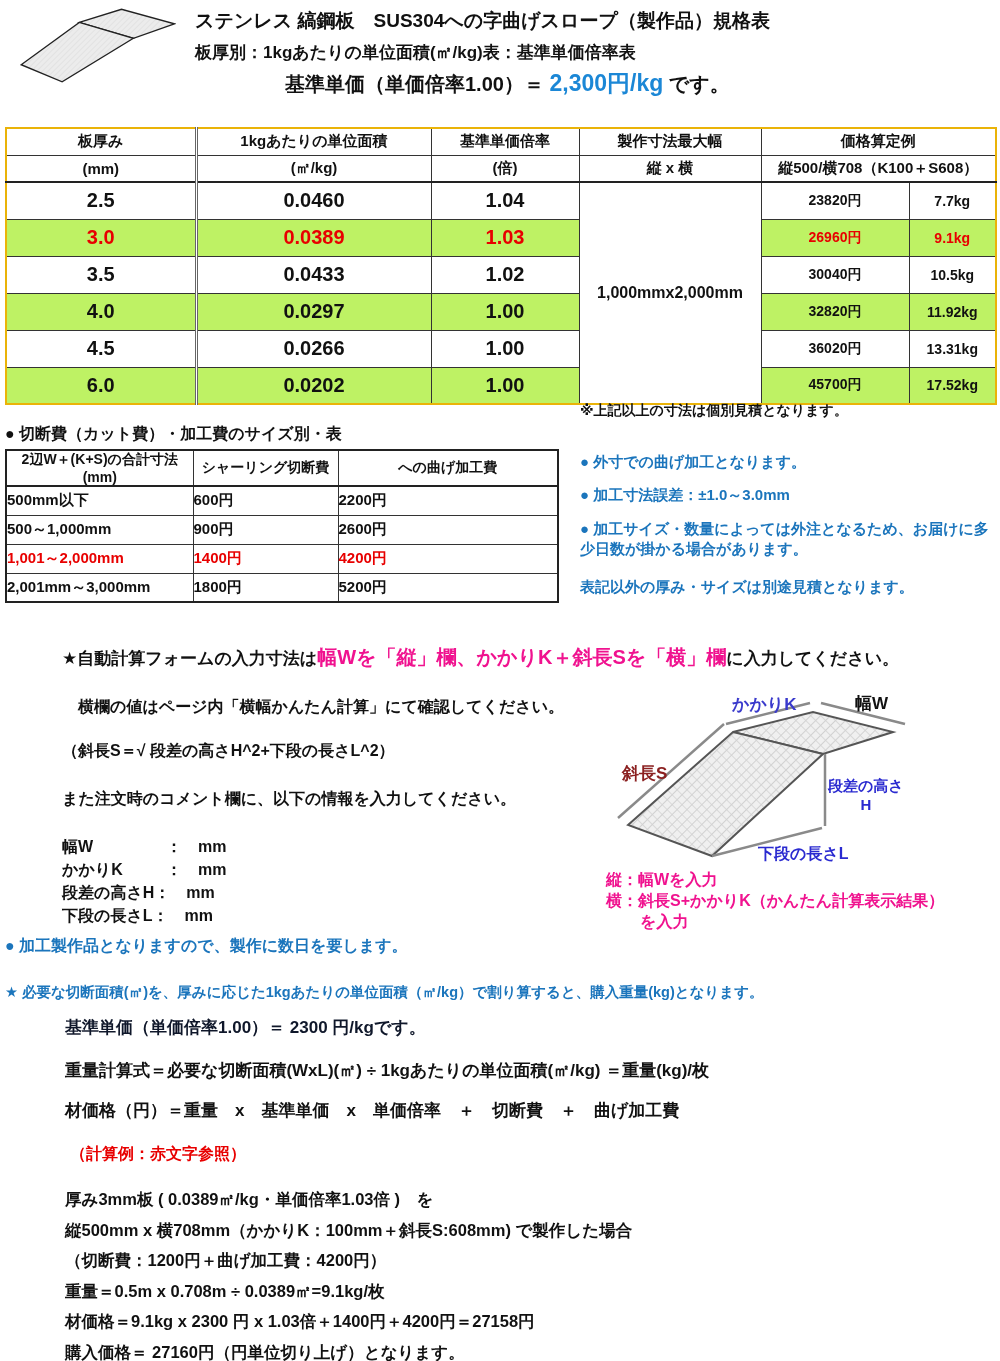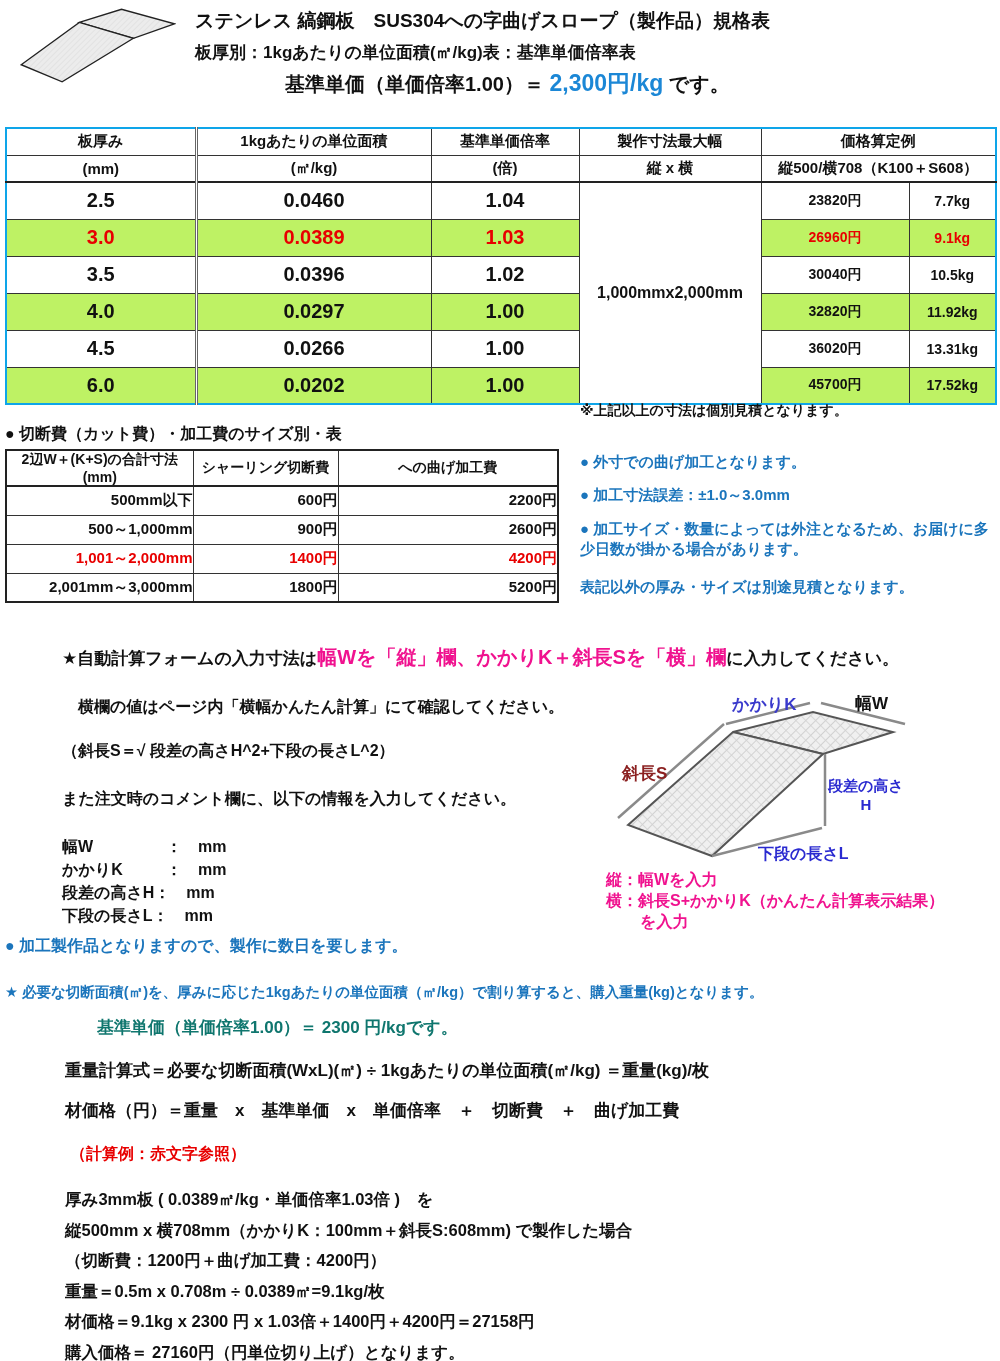"板厚み" .spec { border: 2px solid #0ea5e9 -> 2px solid #eab308 }
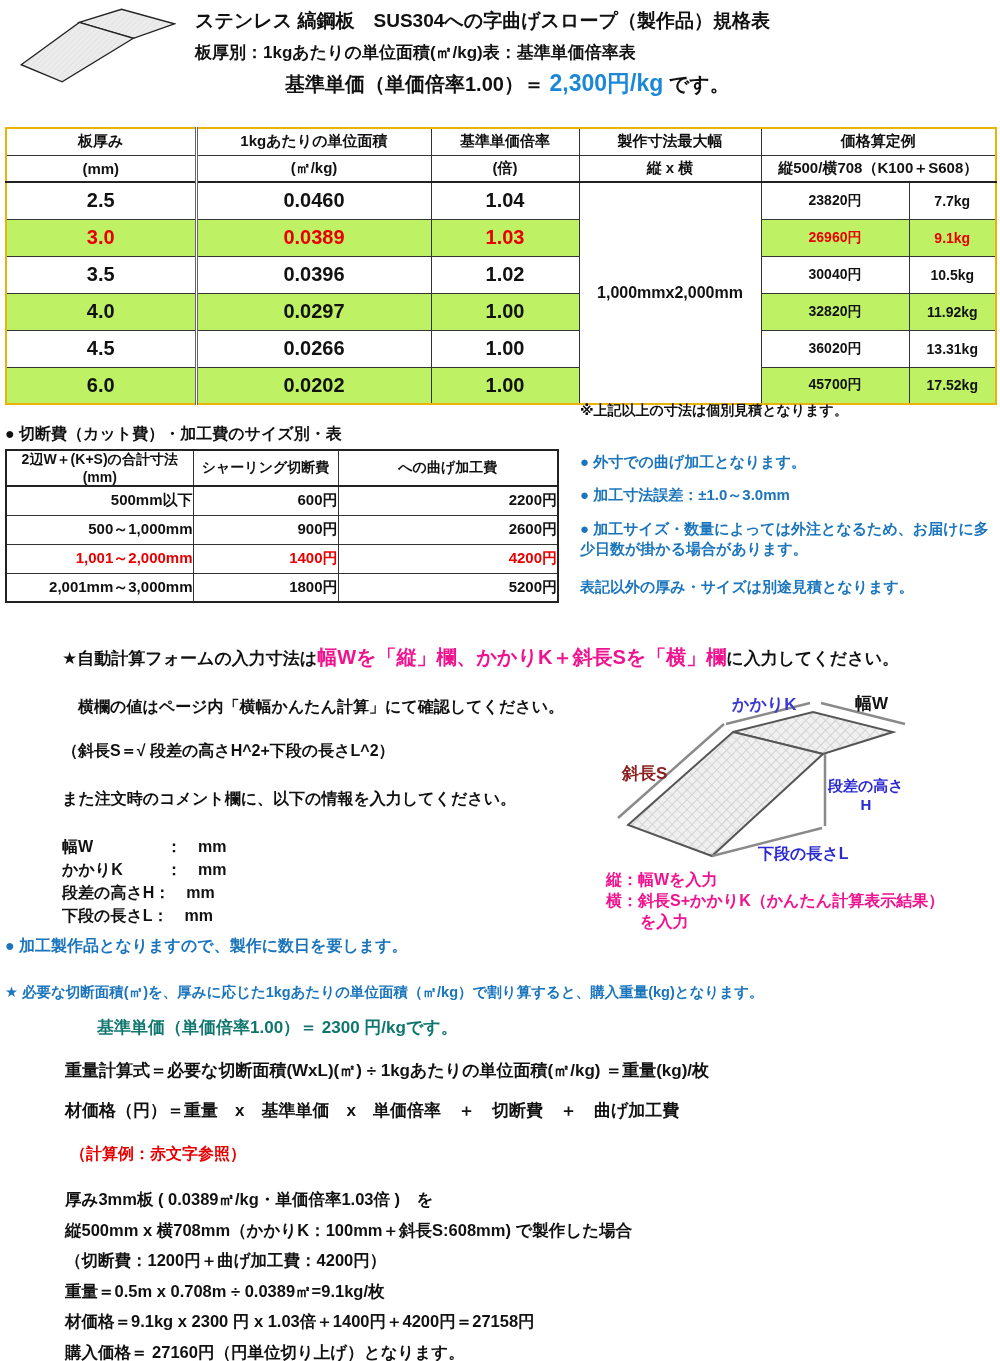"0.0396" td.c2 { text: 0.0396 -> 0.0433 }
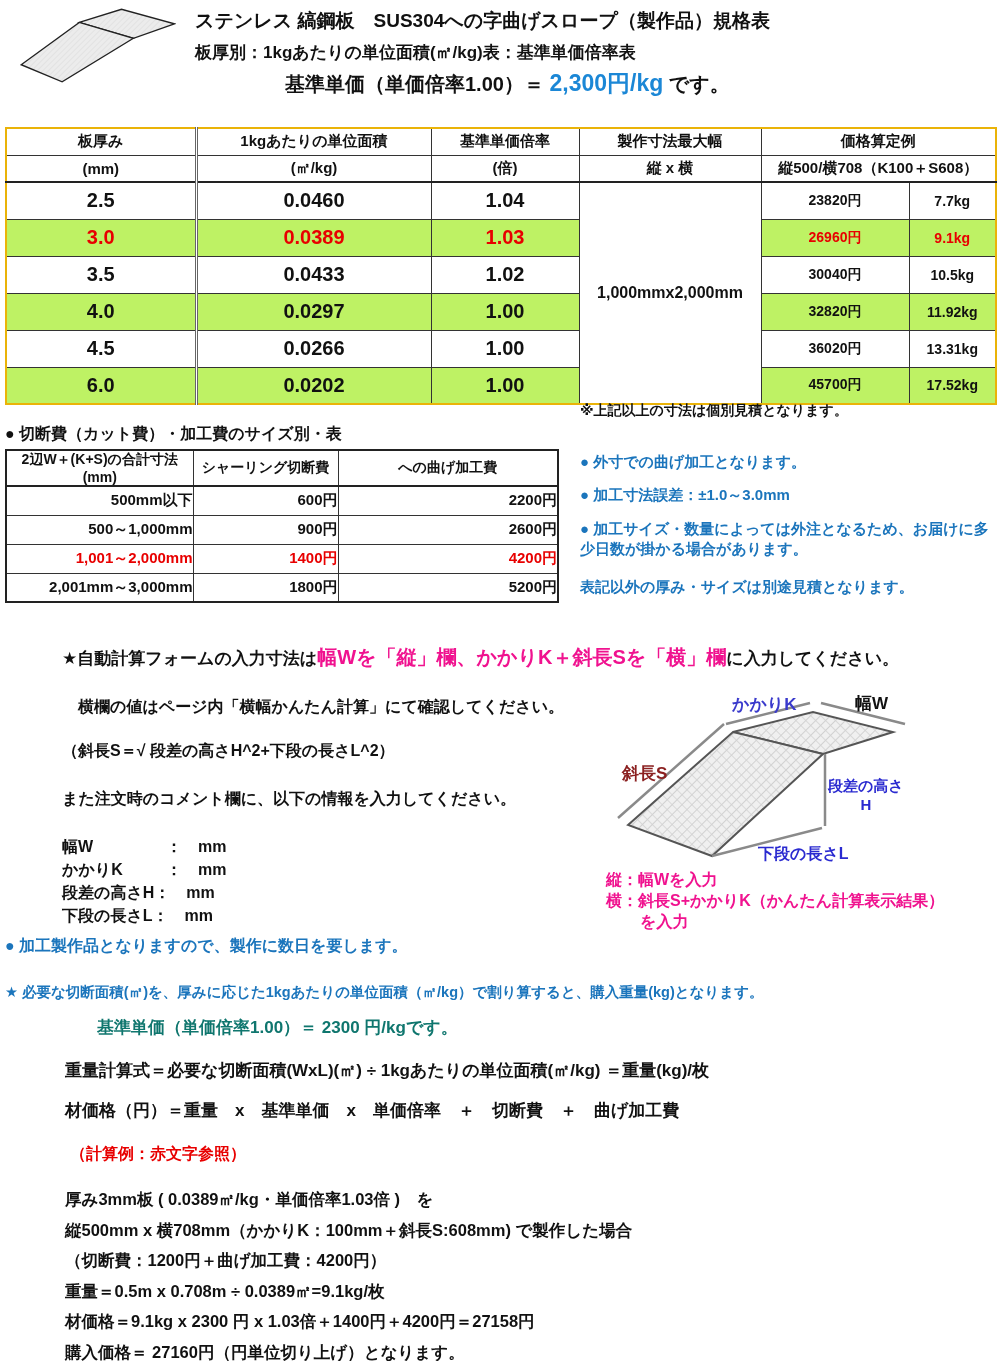"500mm以下" .cut td:first-child { padding-left: 14px -> none; text-align: right -> left }
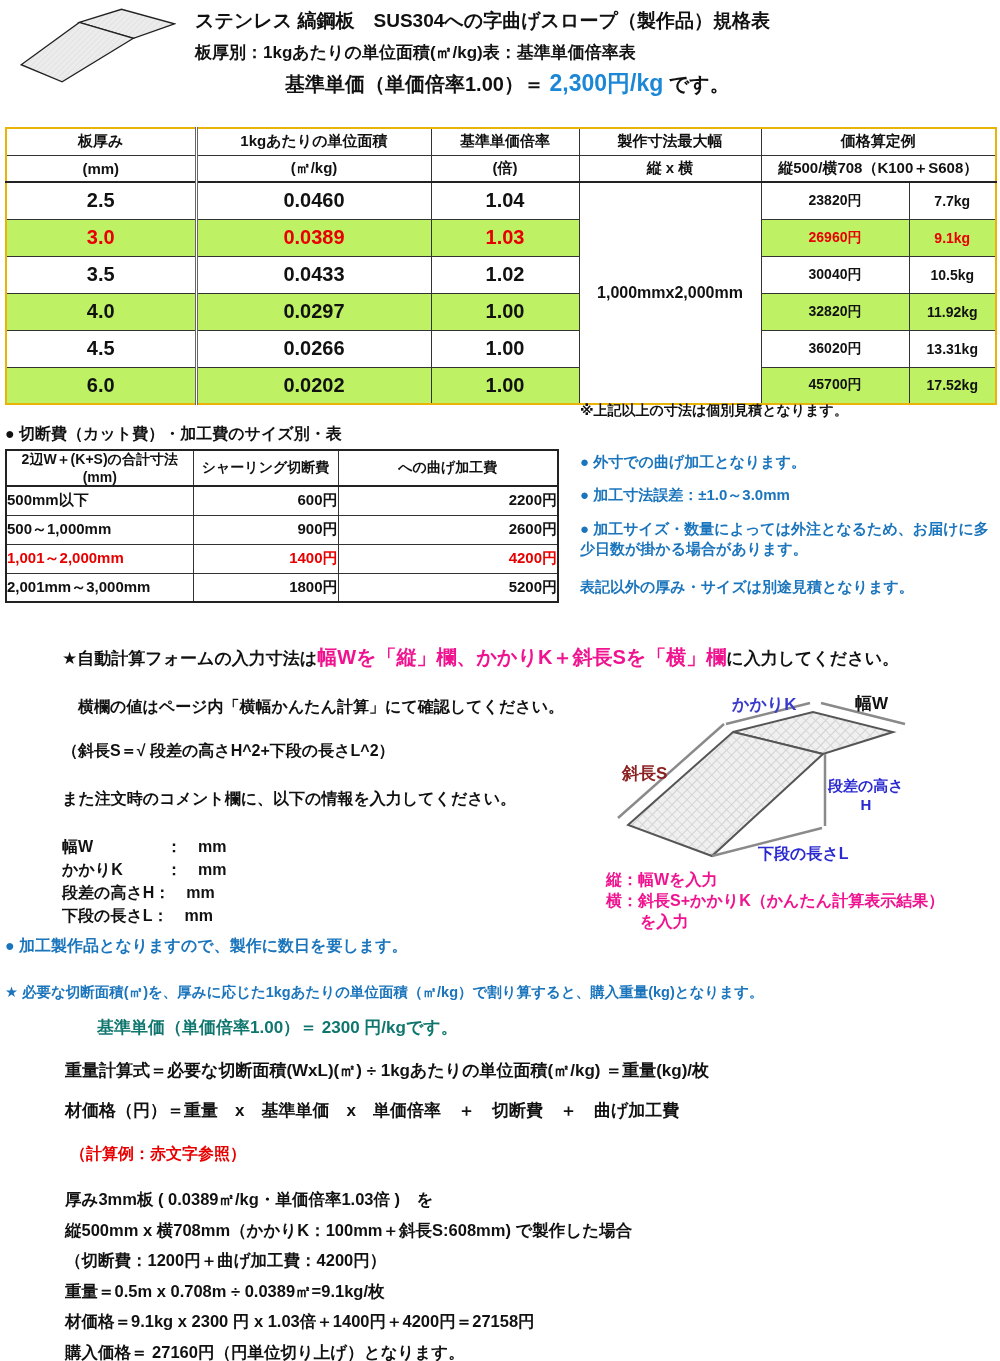"600円" .cut td { text-align: right -> left }
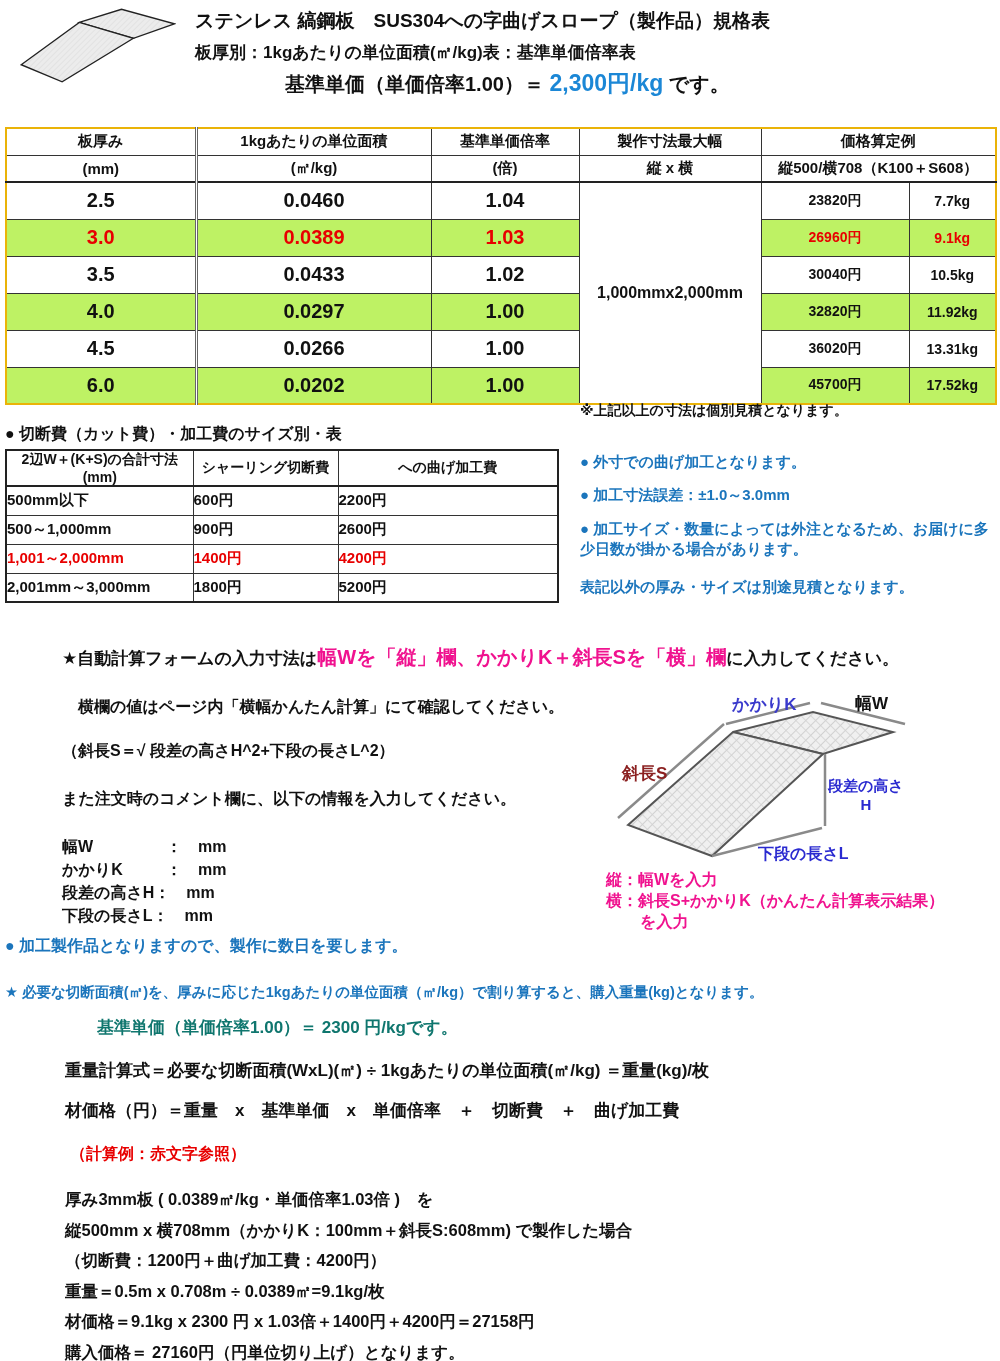"基準単価（単価倍率1.00）＝ 2300 円/kgです。" .red-base { color: #0f766e -> #0f172a; margin-left: 32px -> none }
